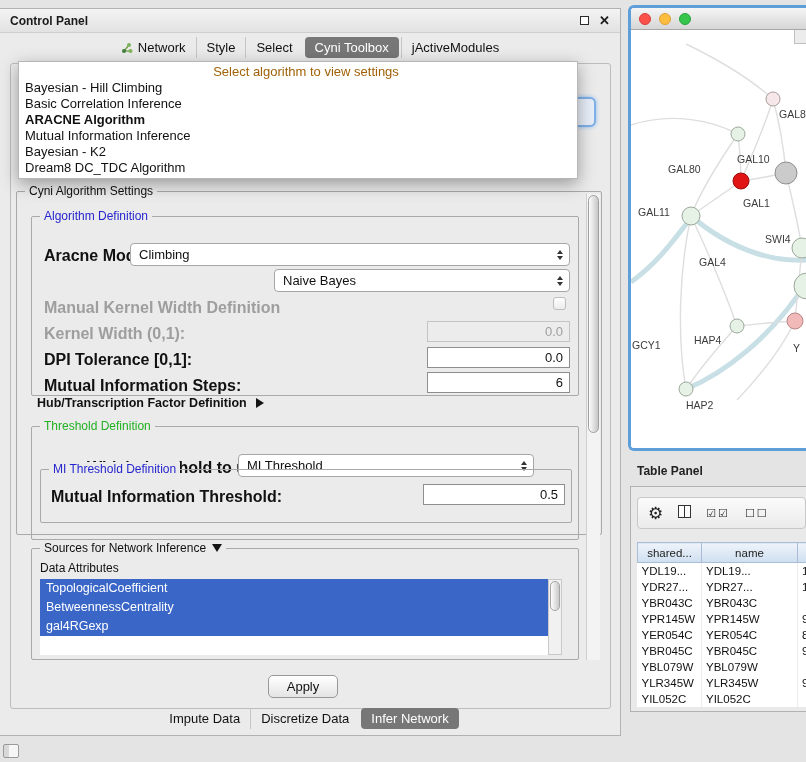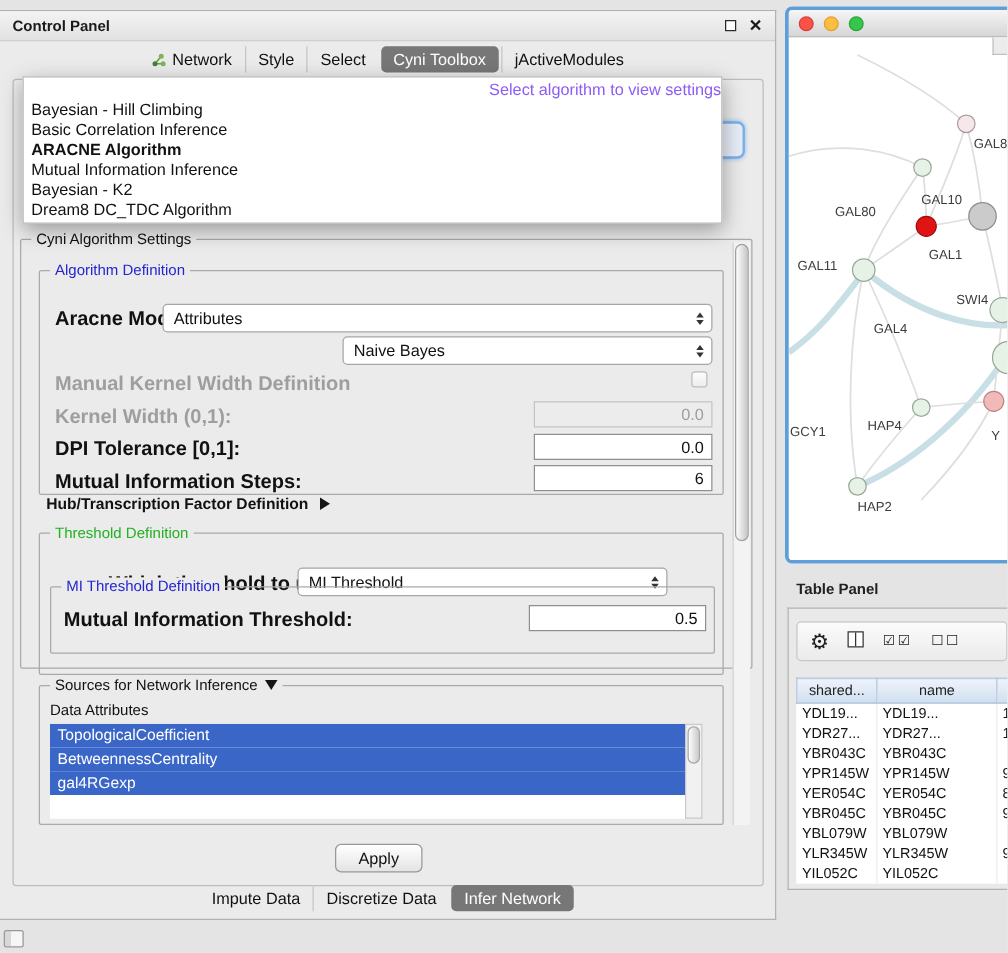"Select algorithm to view settings" .algo-prompt { color: #8b5cf6 -> #a16207; text-align: right -> center }
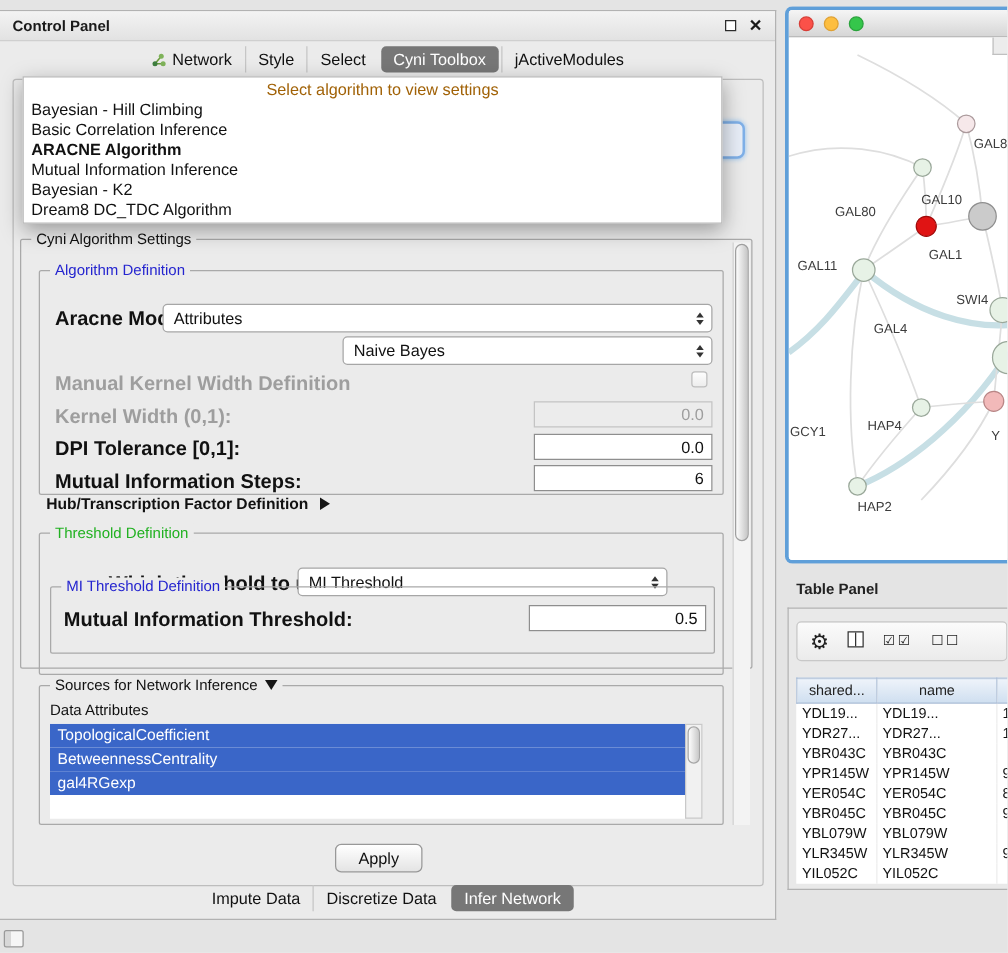"Attributes" span { text: Attributes -> Climbing }
